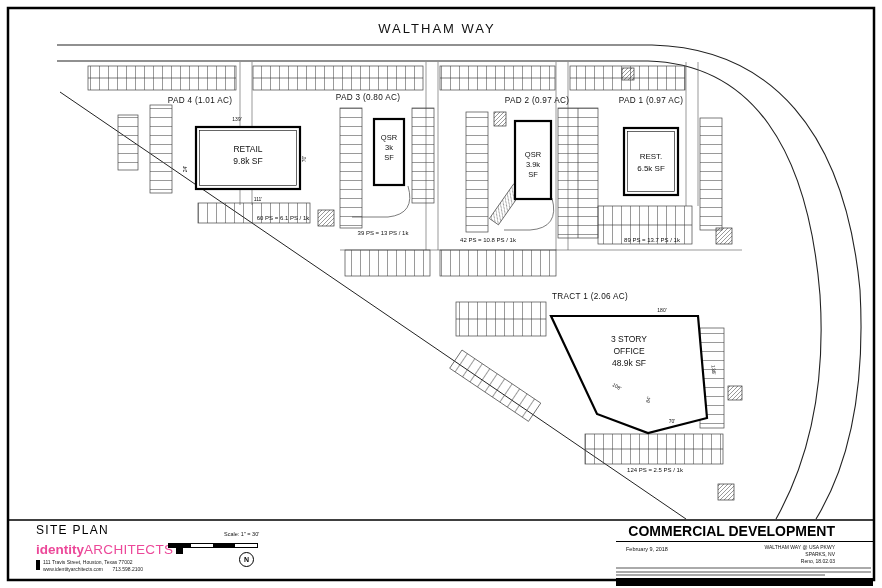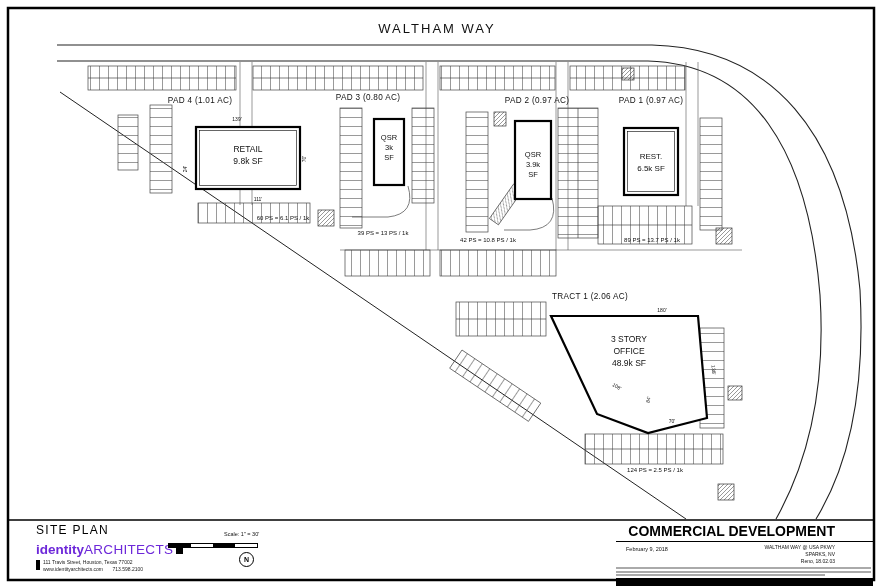"identity" .firm-line { color: #6d28d9 -> #ec4899 }
